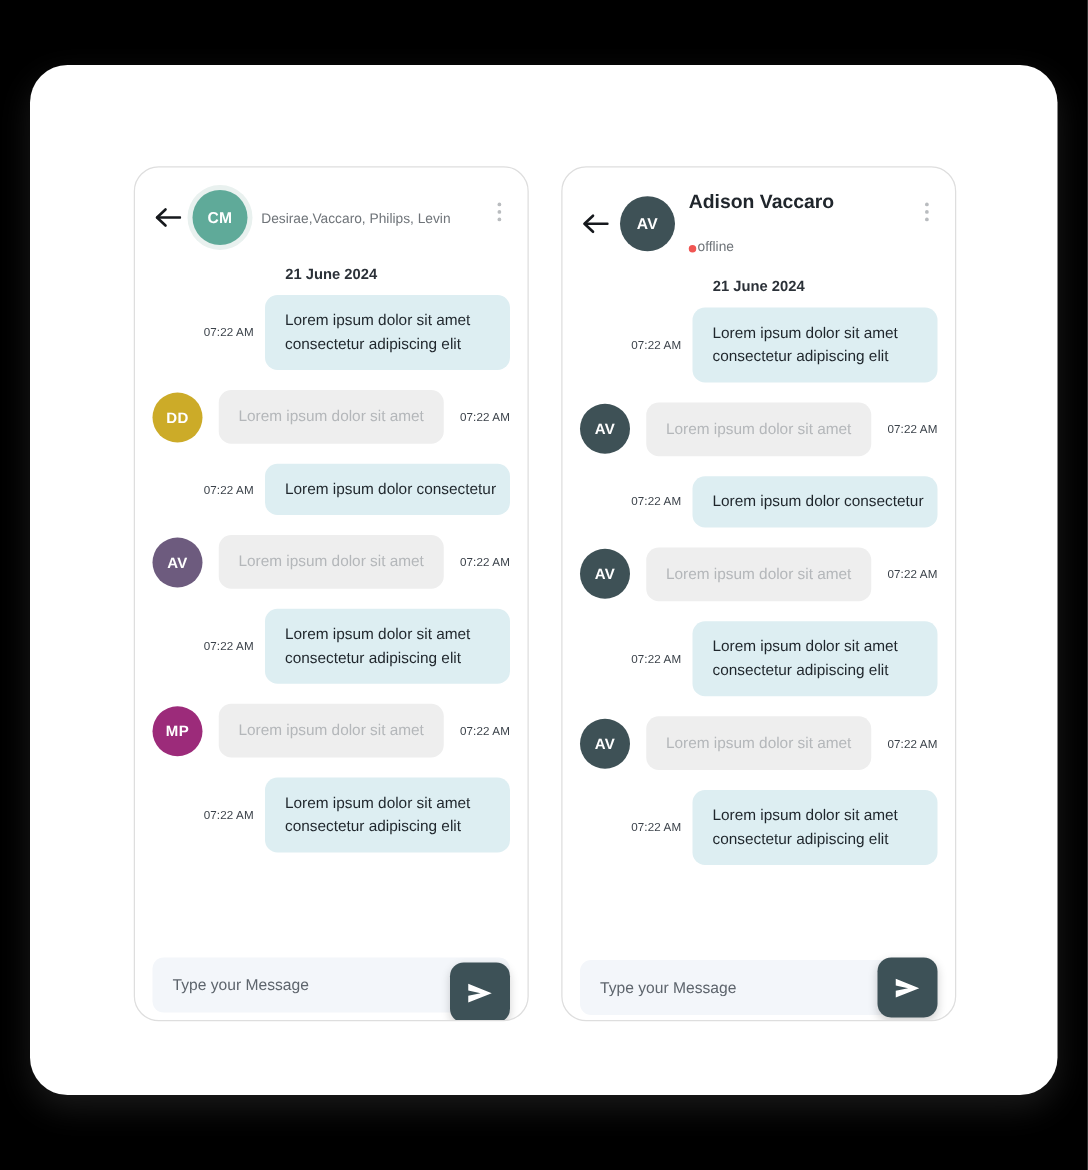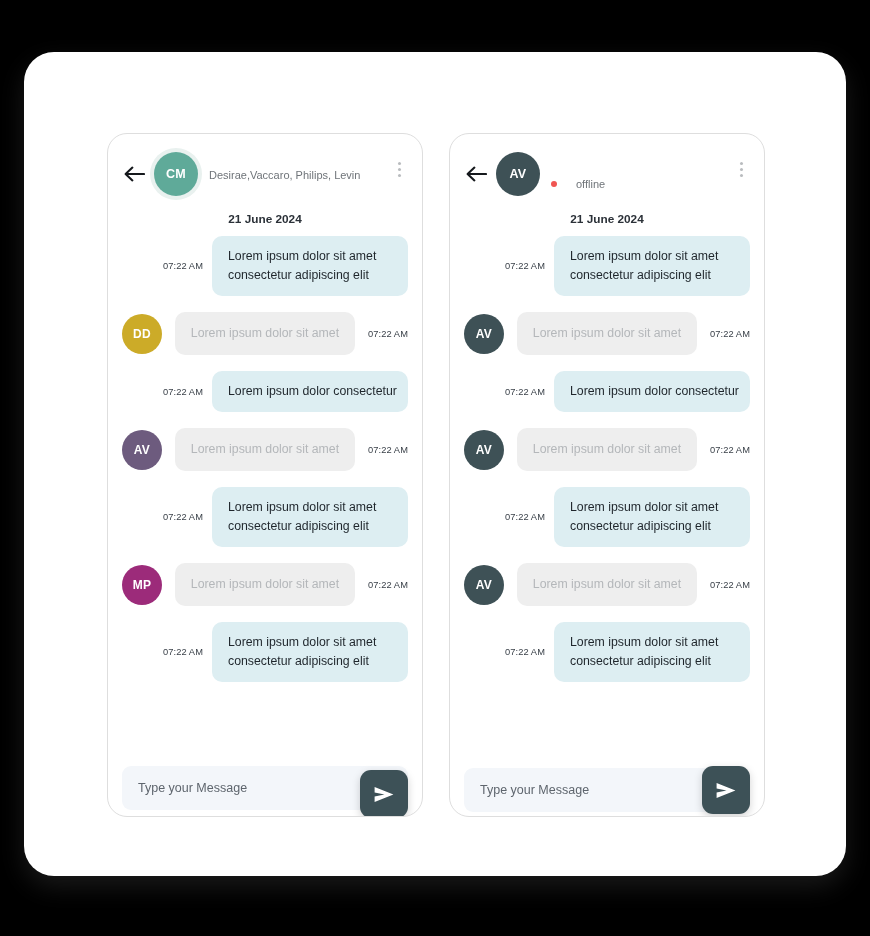"Adison Vaccaro" div.header-title { html: none -> <div>Adison Vaccaro</div> }
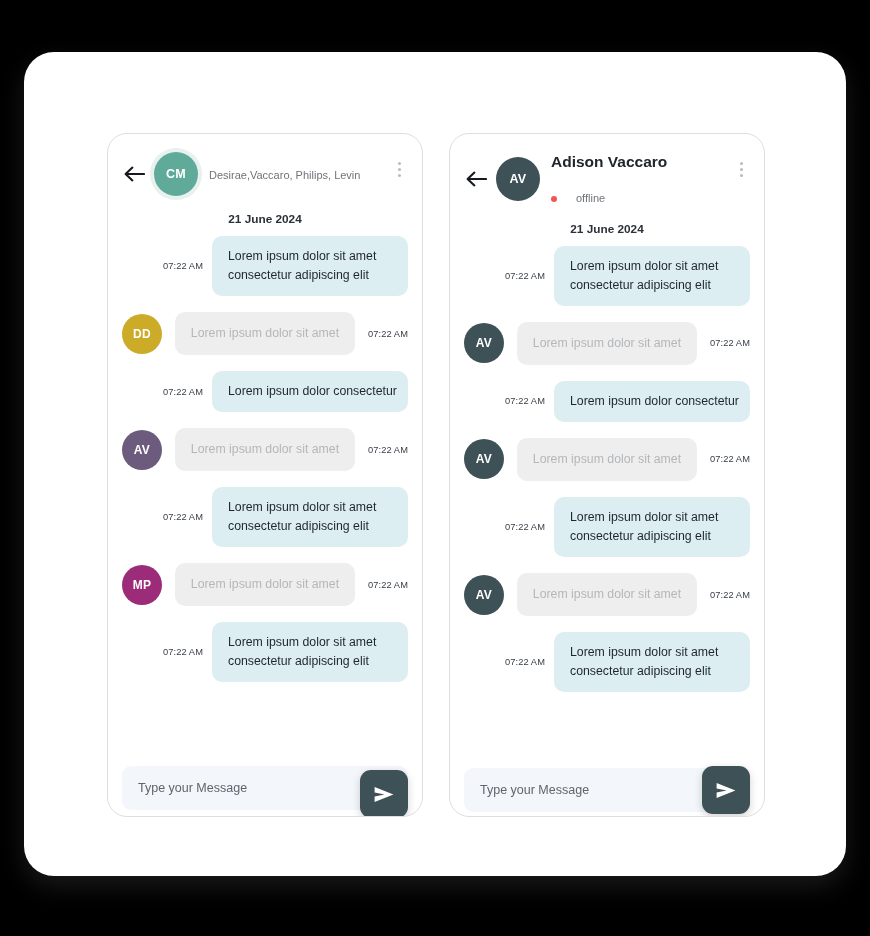"offline" .header-sub.status { gap: 19px -> 1px }
